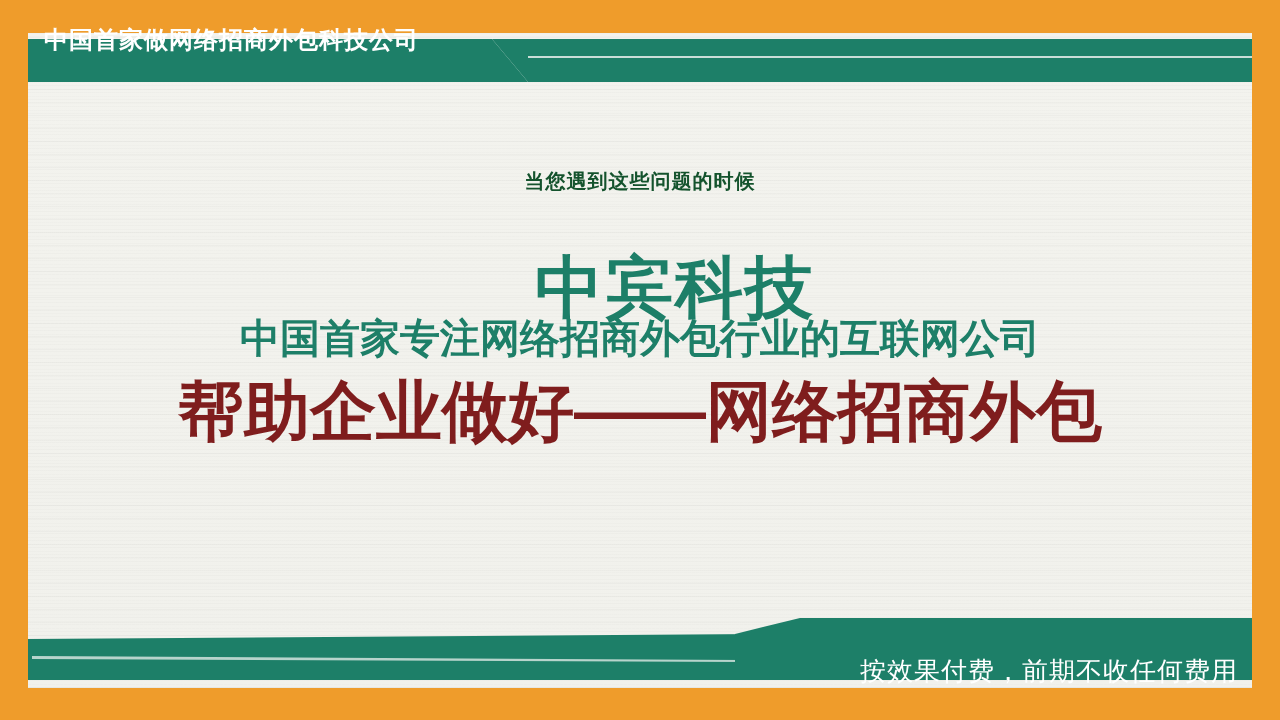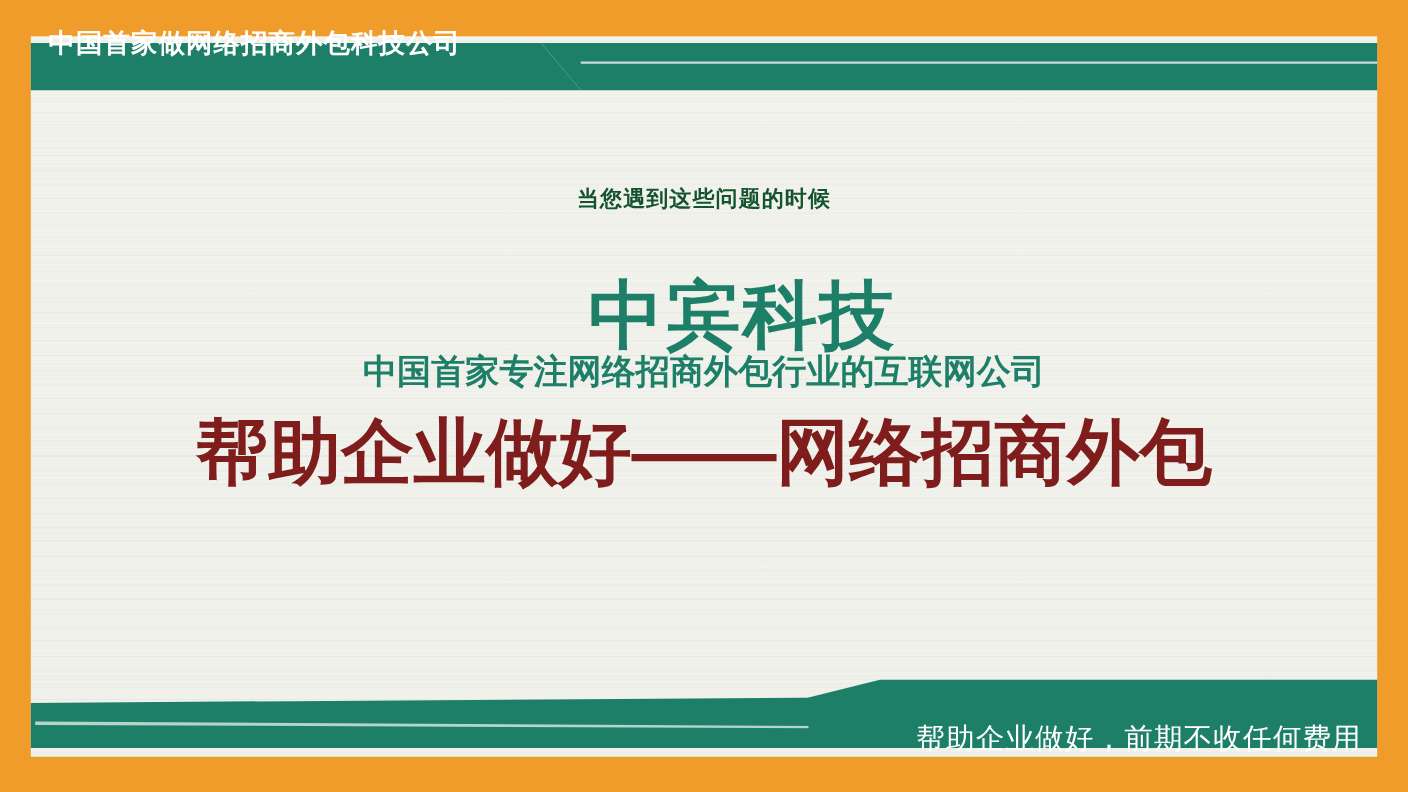"中国首家专注网络招商外包行业的互联网公司" .subtitle { font-size: 31px -> 40px }
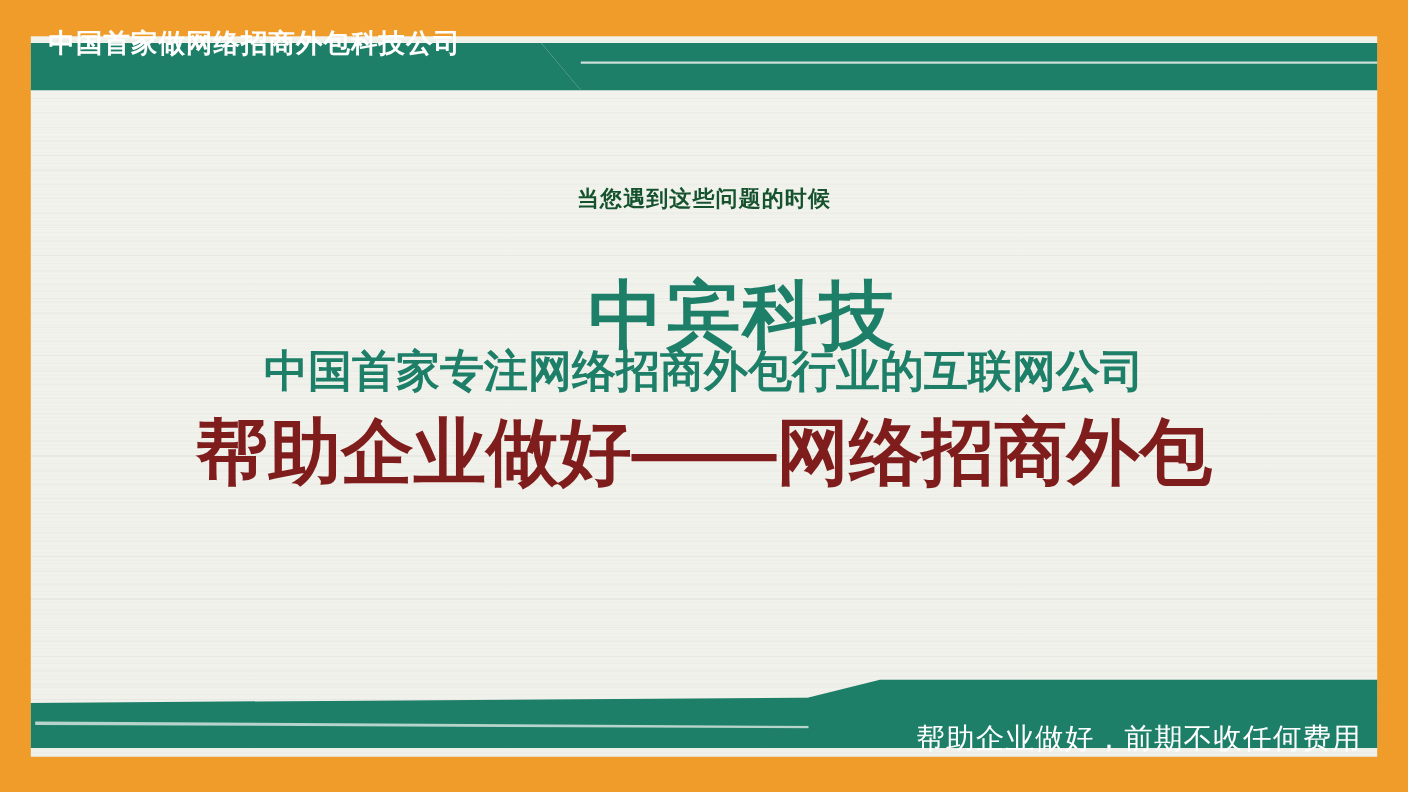"帮助企业做好，前期不收任何费用" div.footer-text { text: 帮助企业做好 -> 按效果付费 }
